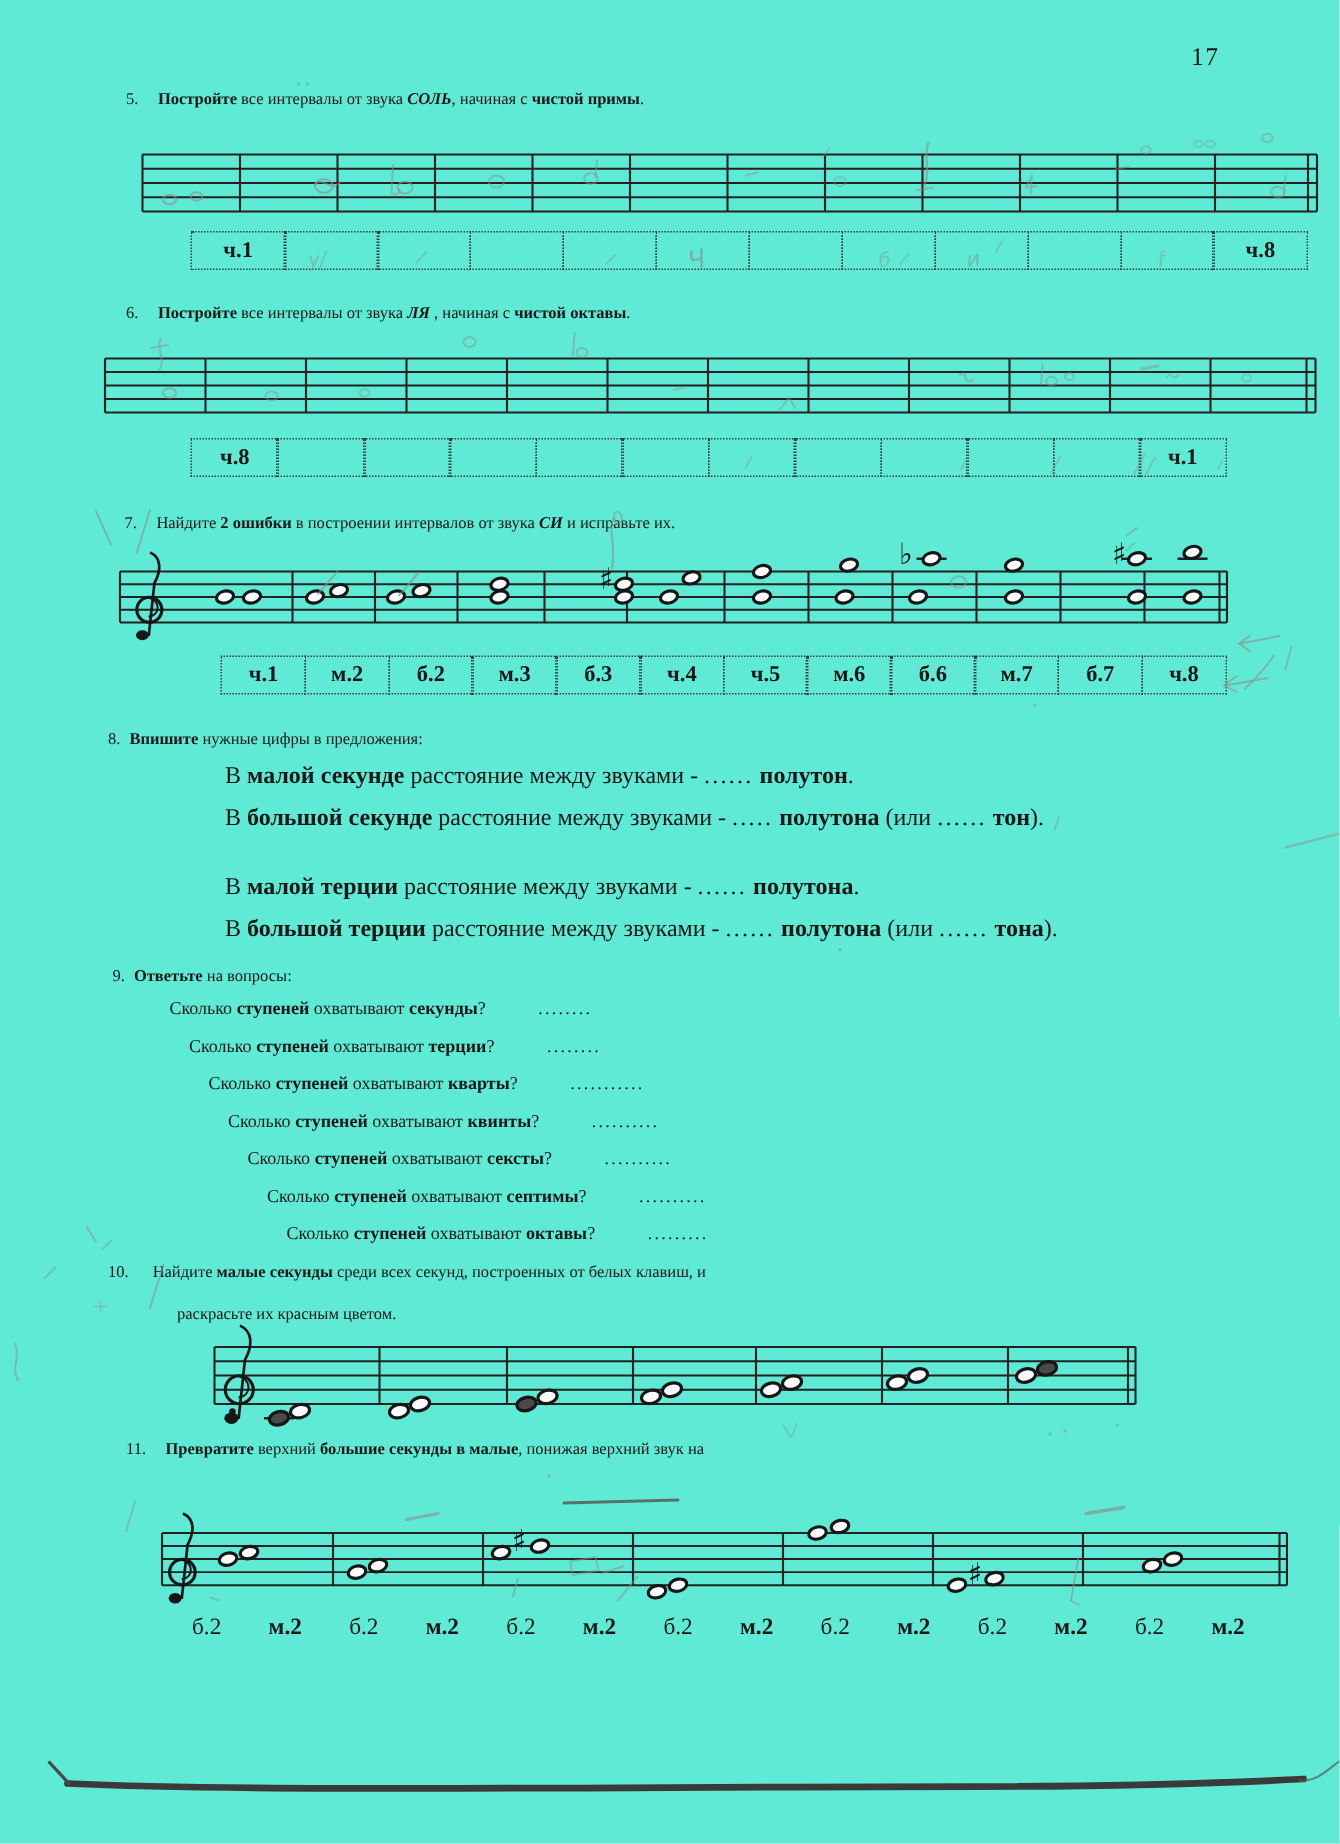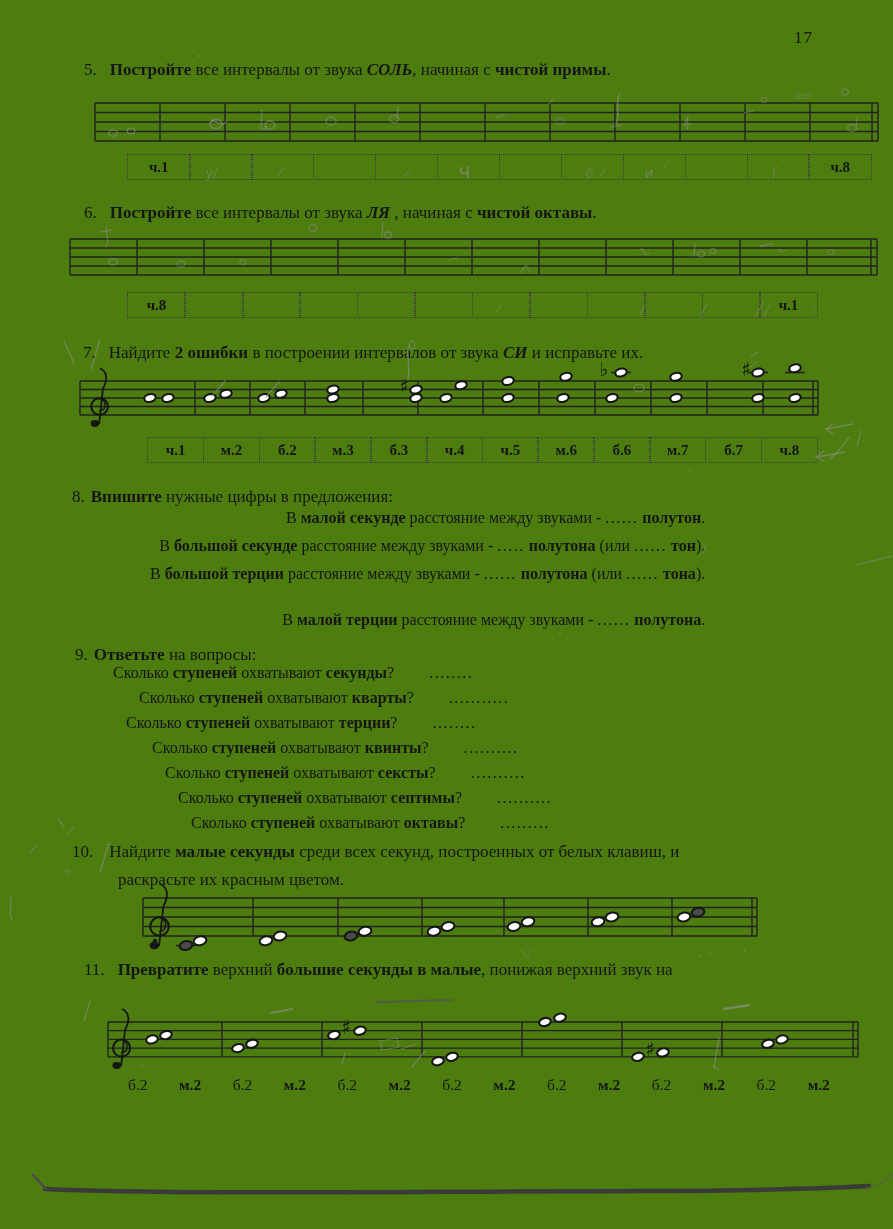"17" .page { background: #4d7c0f -> #5eead4 }
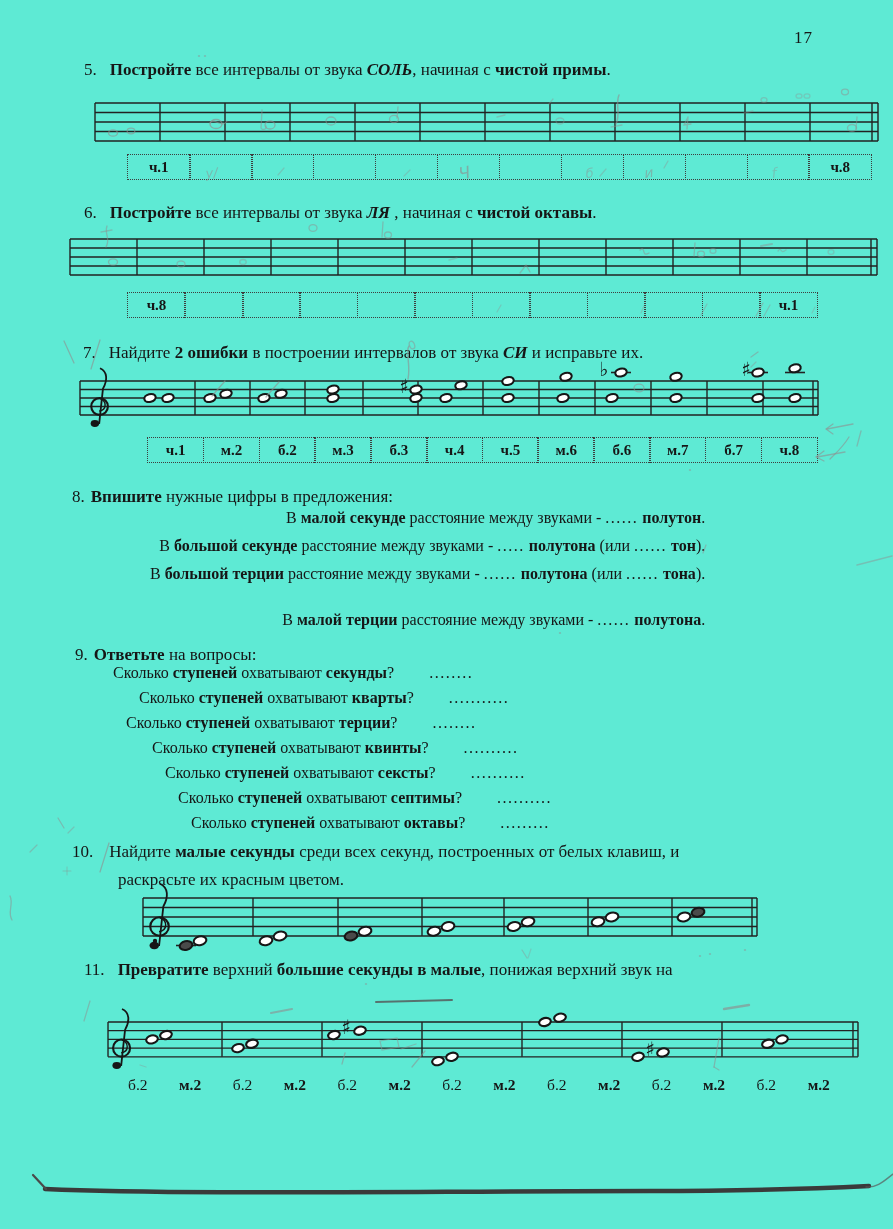"5. Постройте все интервалы от" .h { font-size: 17px -> 11px }
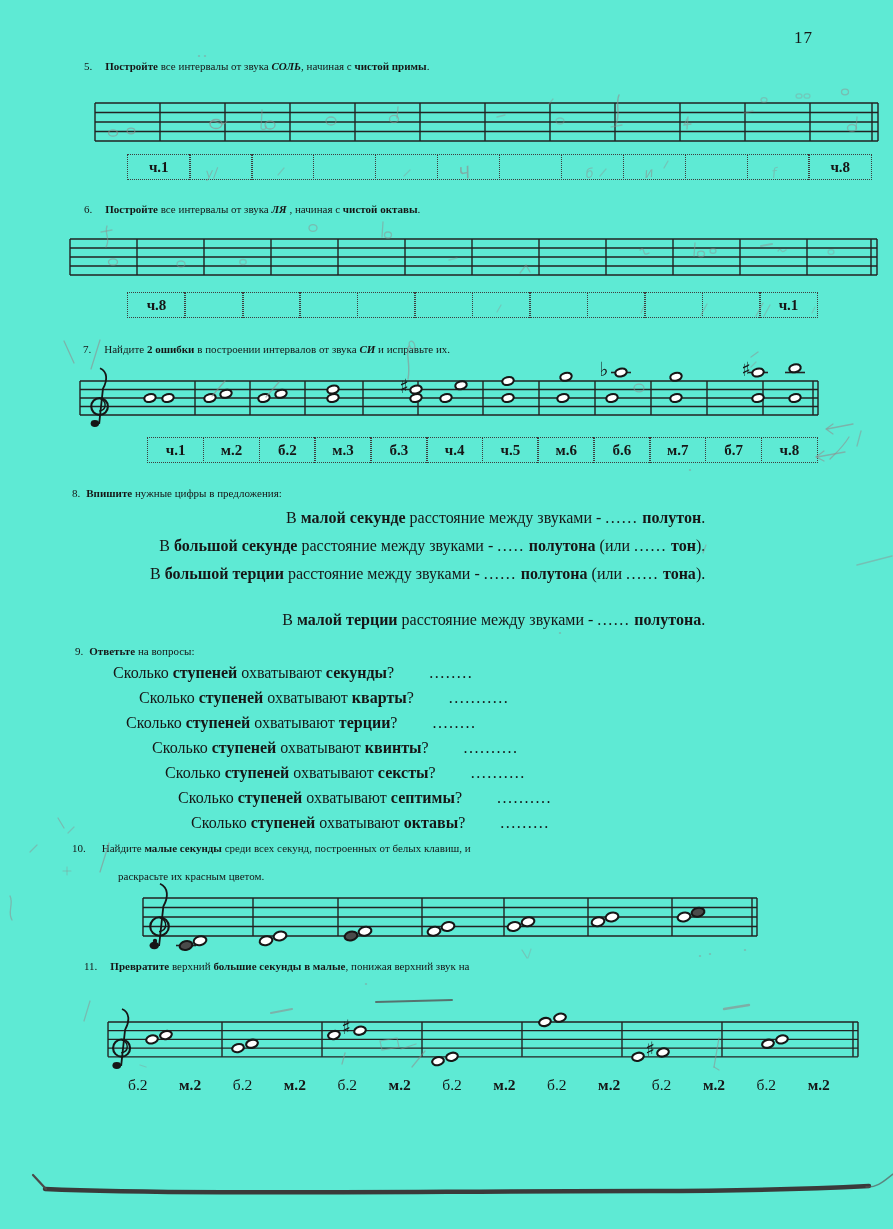"В малой секунде расстояние между" .fline { text-align: right -> none }
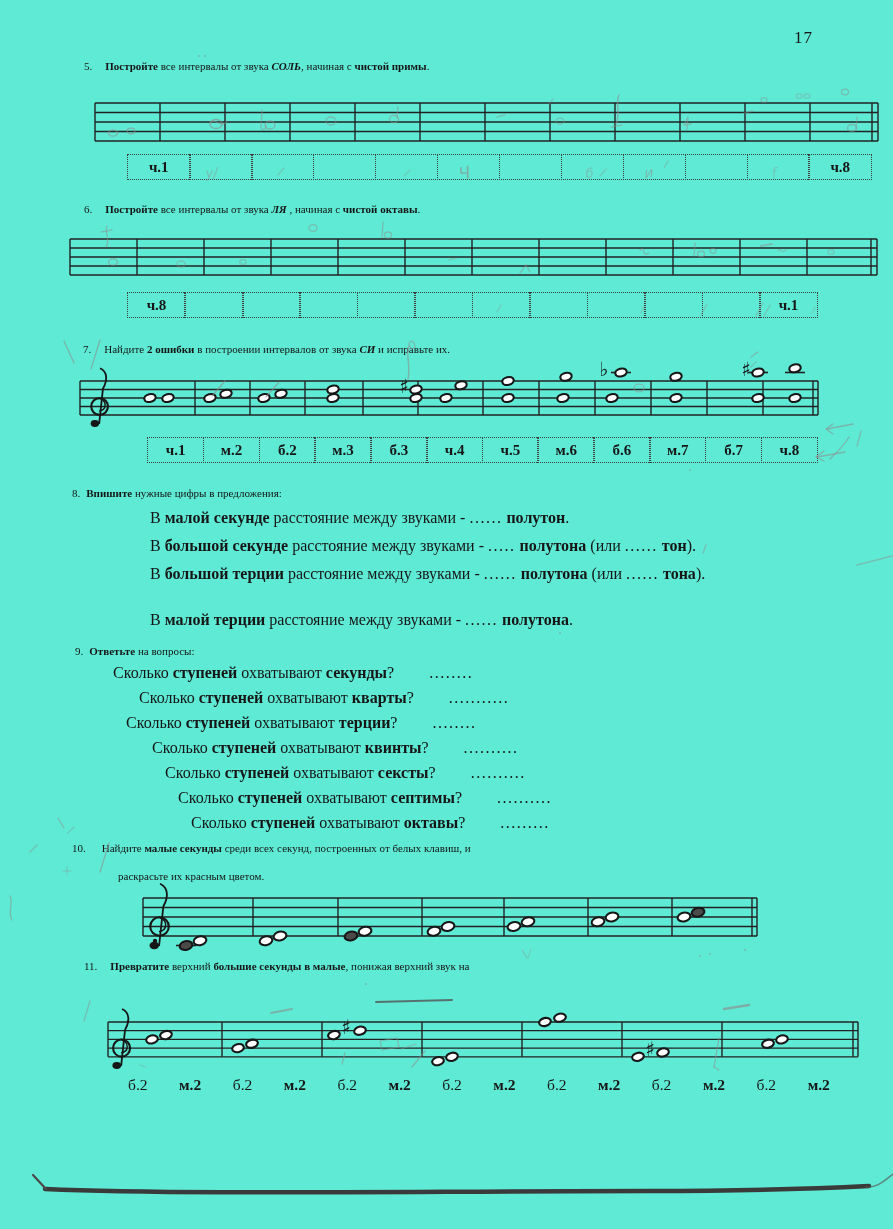"В большой терции расстояние между" div.fline { order: before "В малой терции расстояние между" -> after "В малой терции расстояние между" }
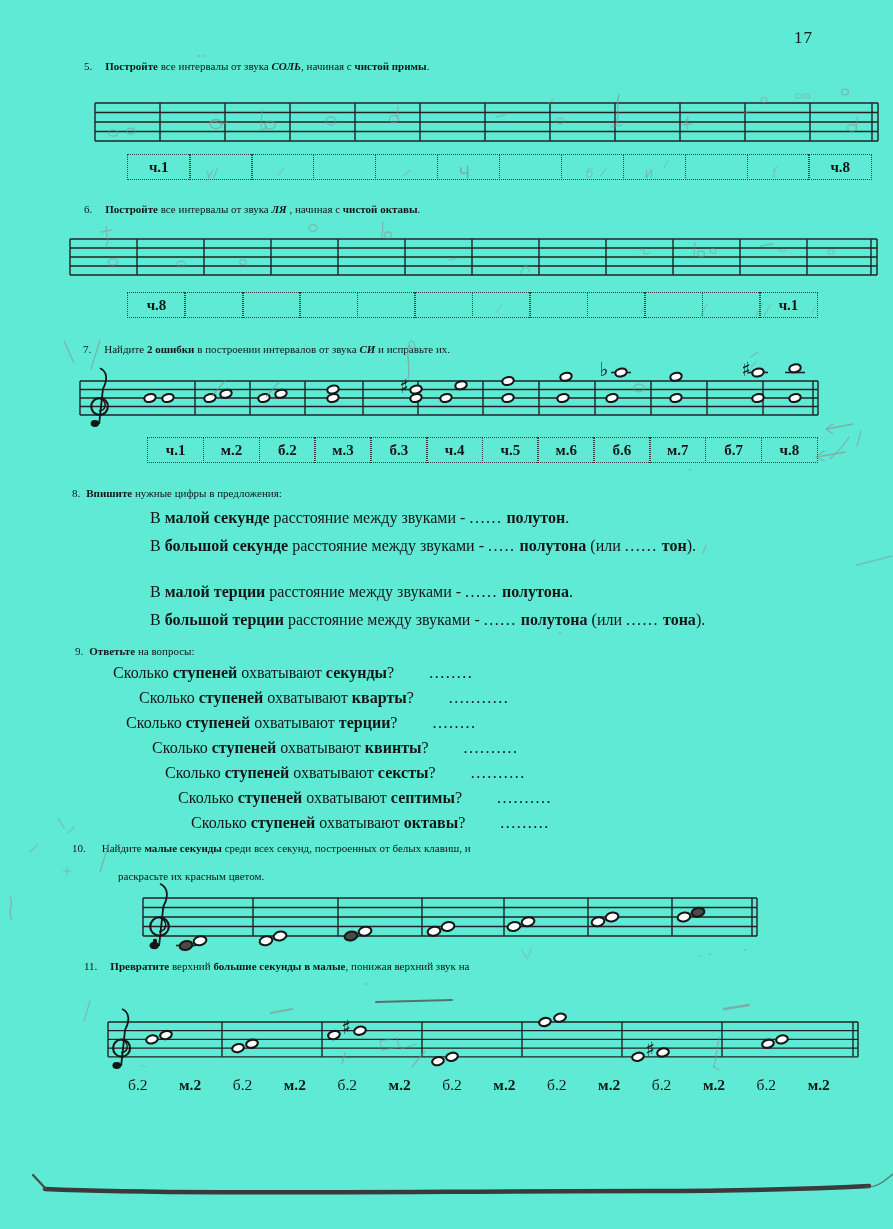"Сколько ступеней охватывают секунды?" .qblock { font-size: 16px -> 12px }
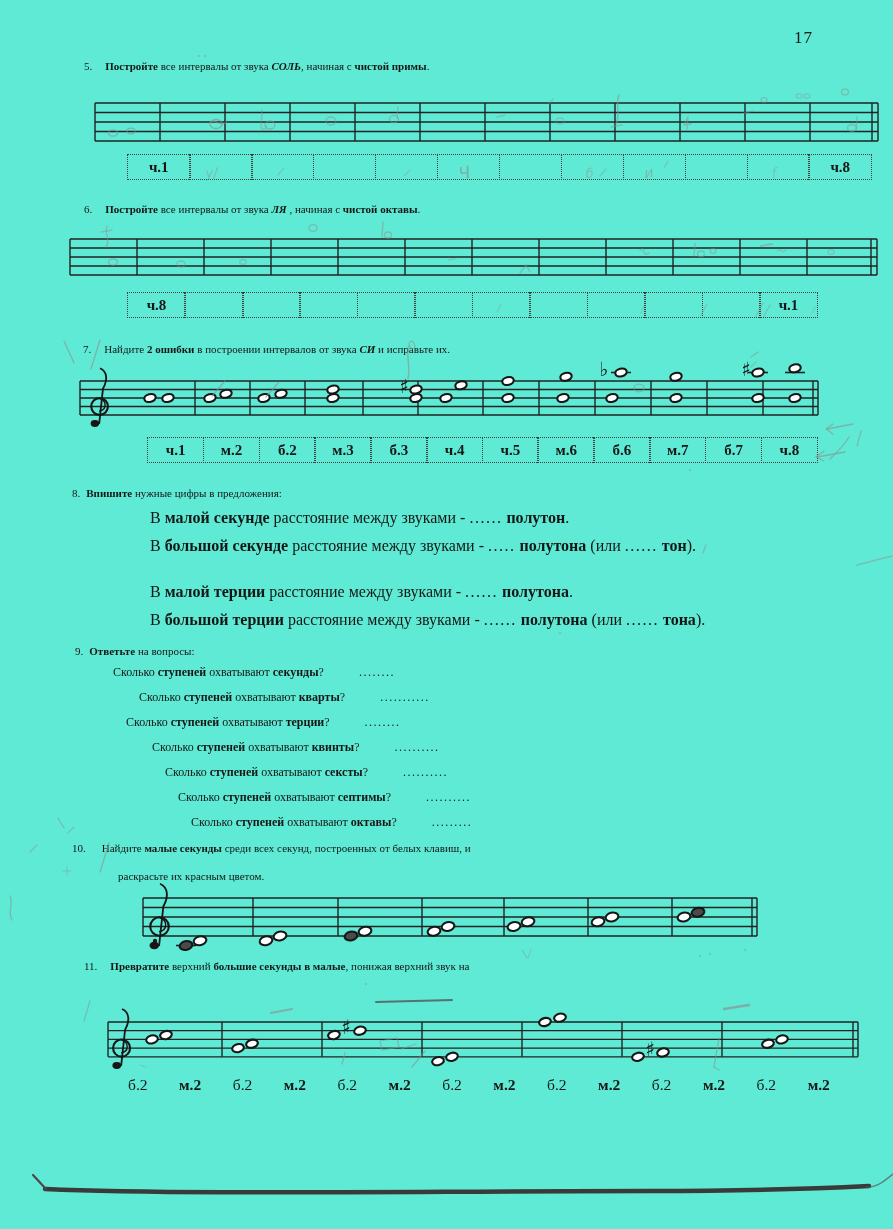"Сколько ступеней охватывают кварты?" div.qline { order: before "Сколько ступеней охватывают терции?" -> after "Сколько ступеней охватывают терции?" }
